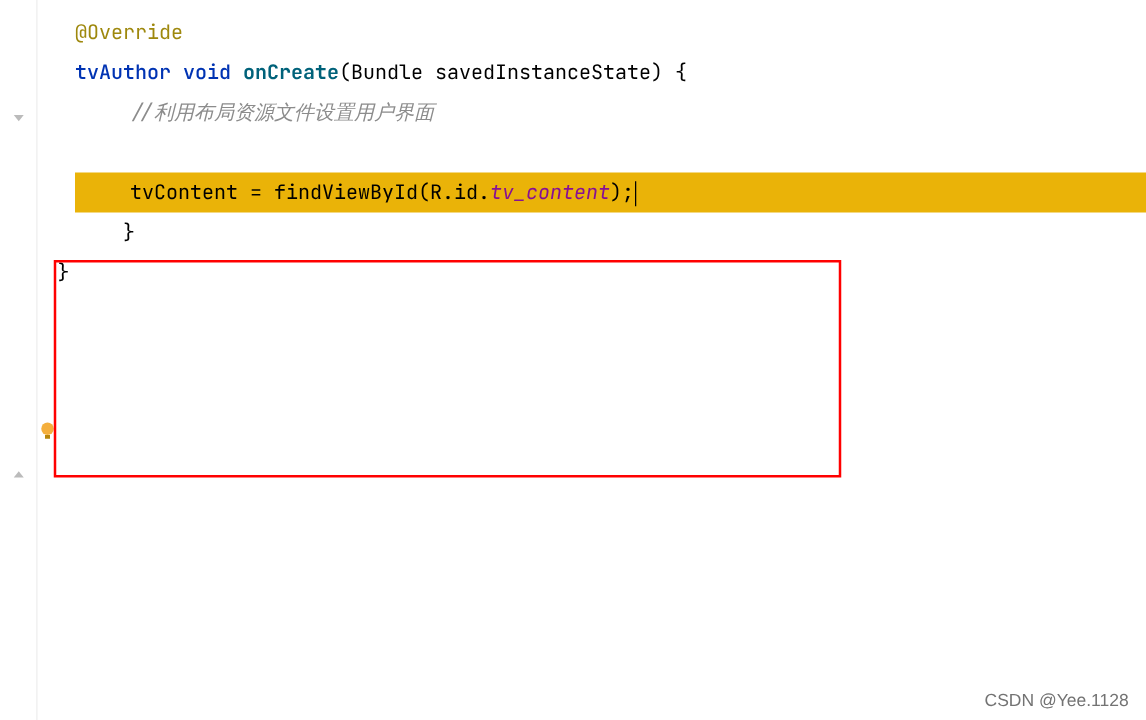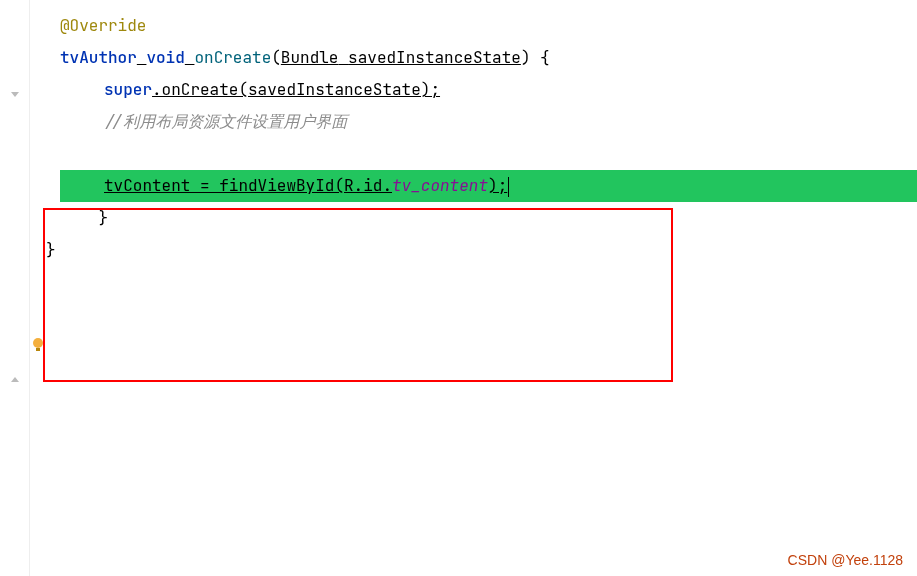"onCreate" .method { font-weight: none -> bold }
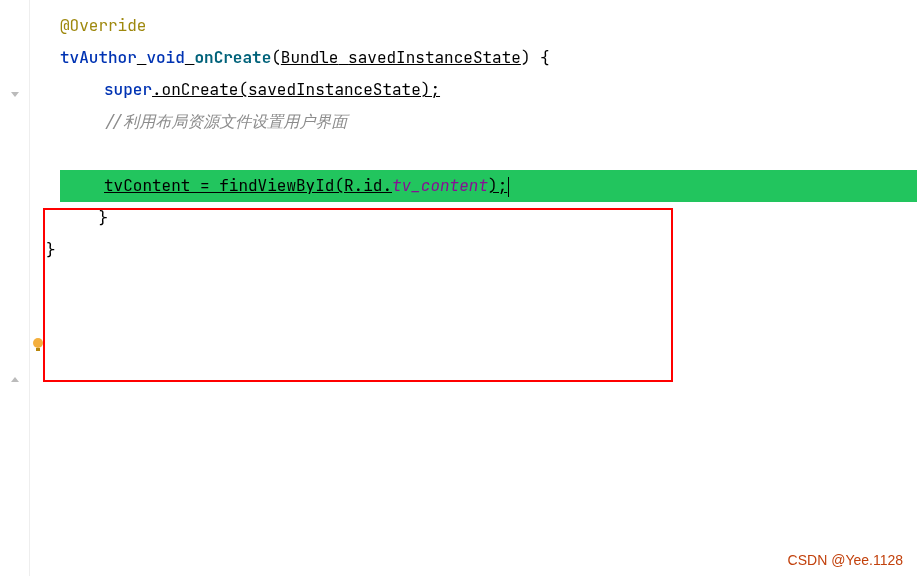"Bundle" .plain { text-decoration: underline -> none }
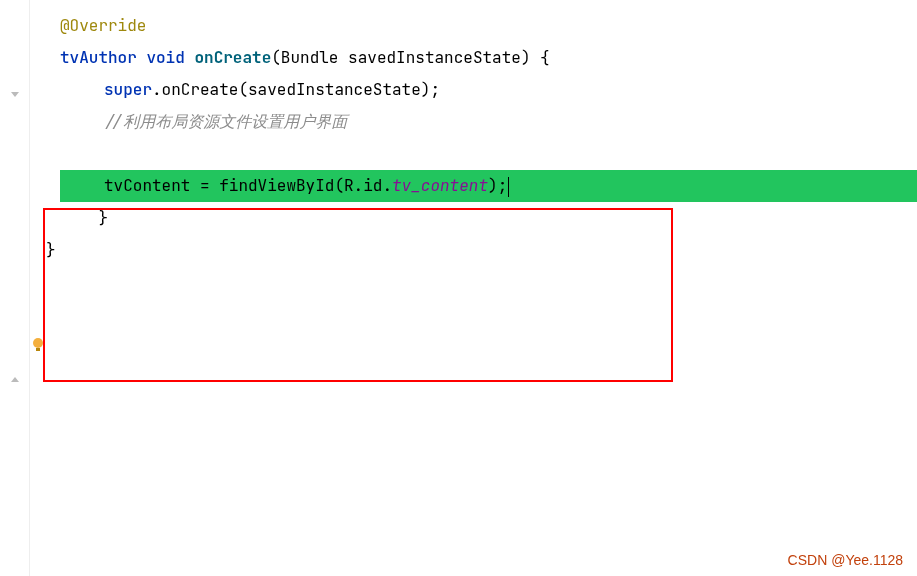"super.onCreate(savedInstanceState);" div.line { html: <div><span>super</span><span>.onCreate(savedInstanceState);</span></div> -> none }
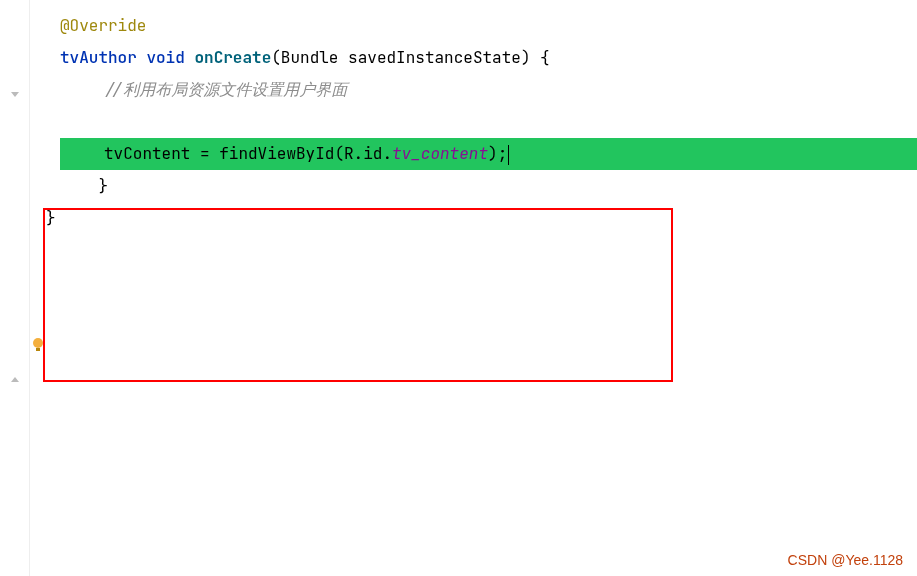"tvContent =" .line.highlighted { background: #22c55e -> #eab308 }
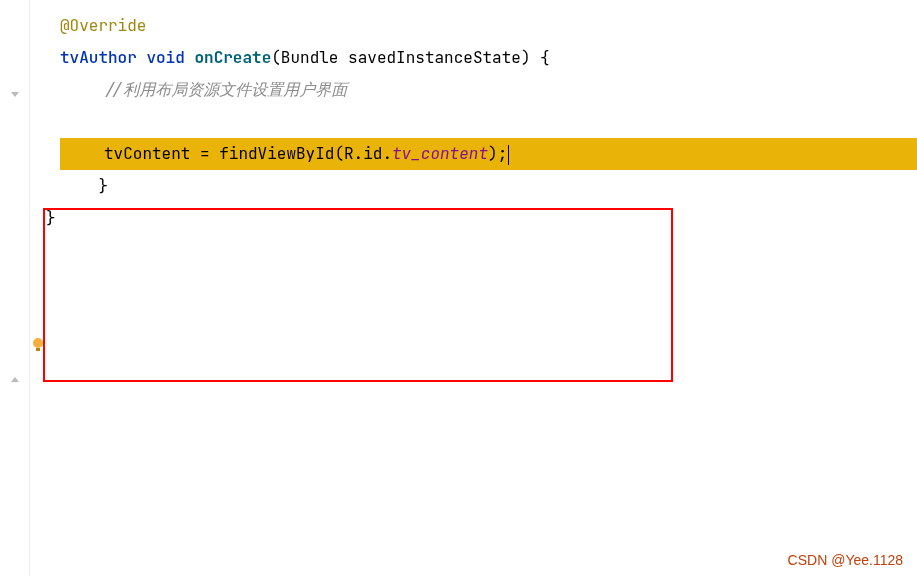"CSDN @Yee.1128" .watermark { color: #c2410c -> #737373 }
